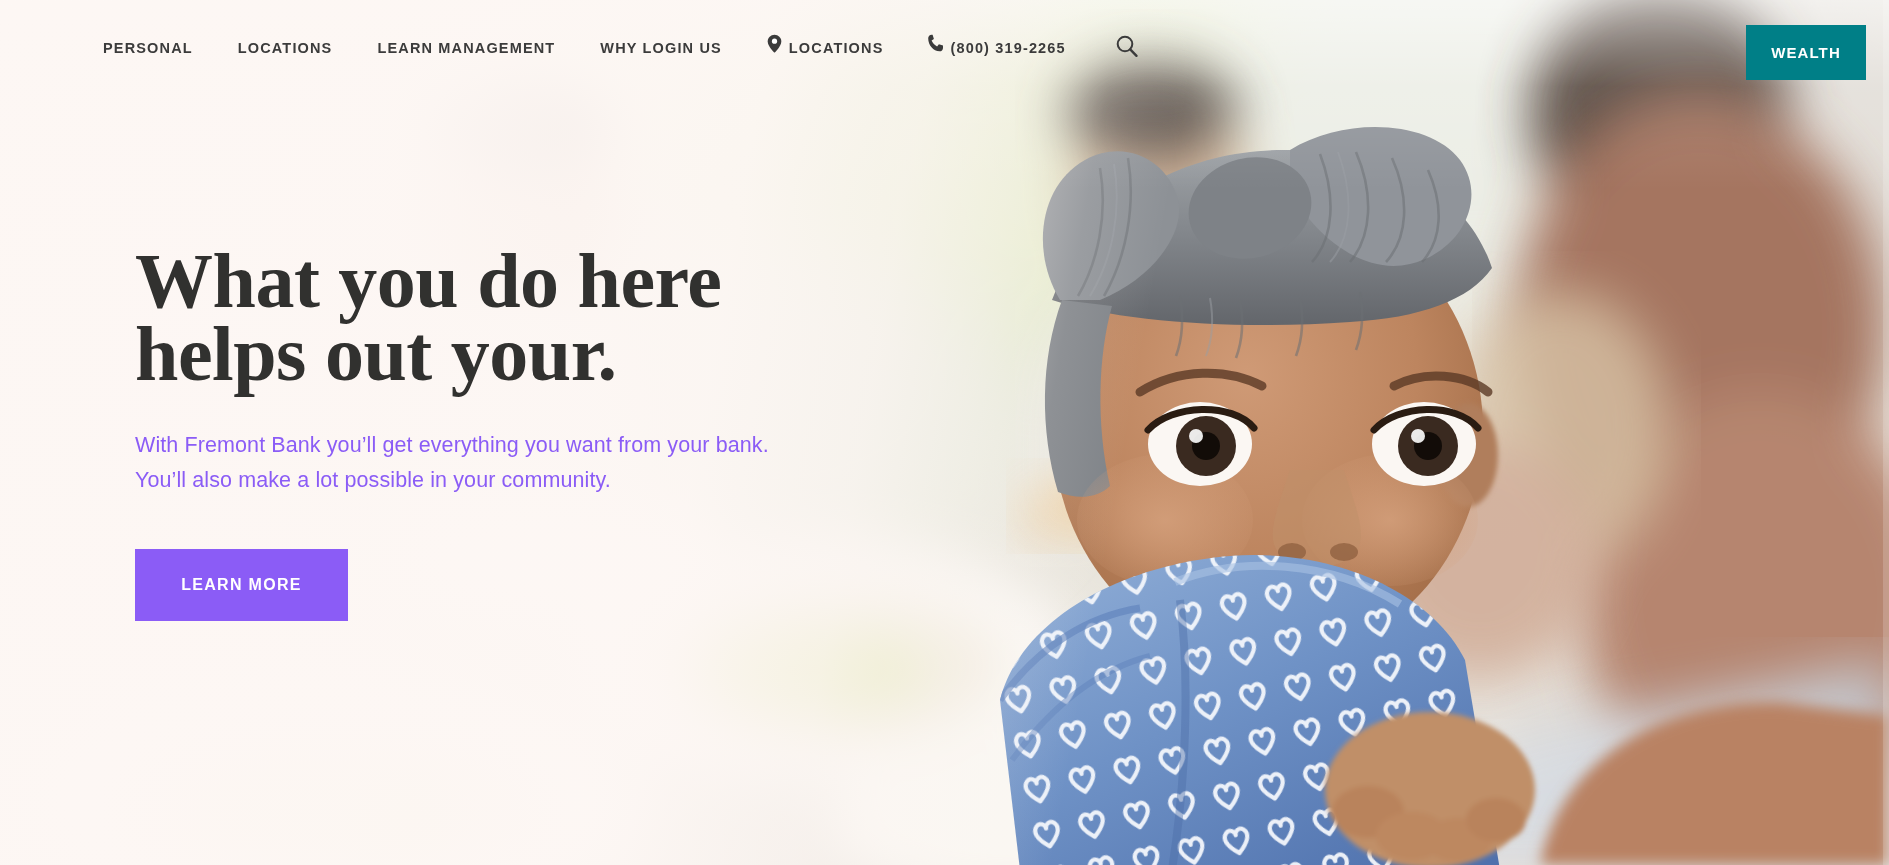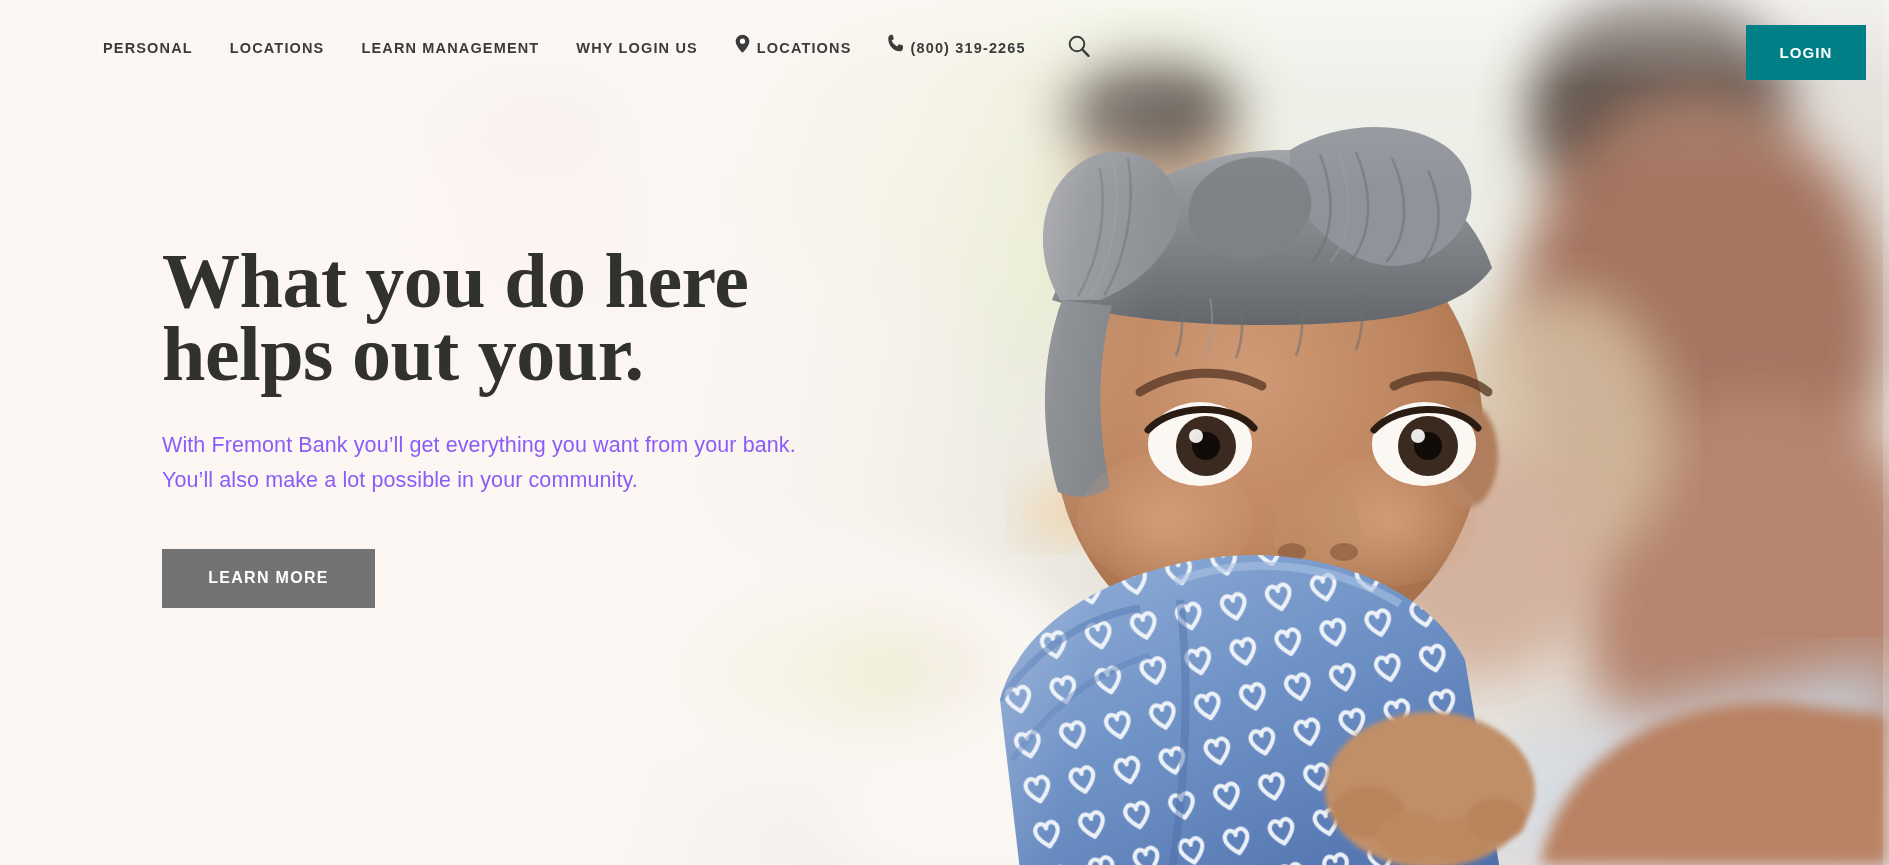"PERSONAL" .nav { gap: 4px -> 12px }
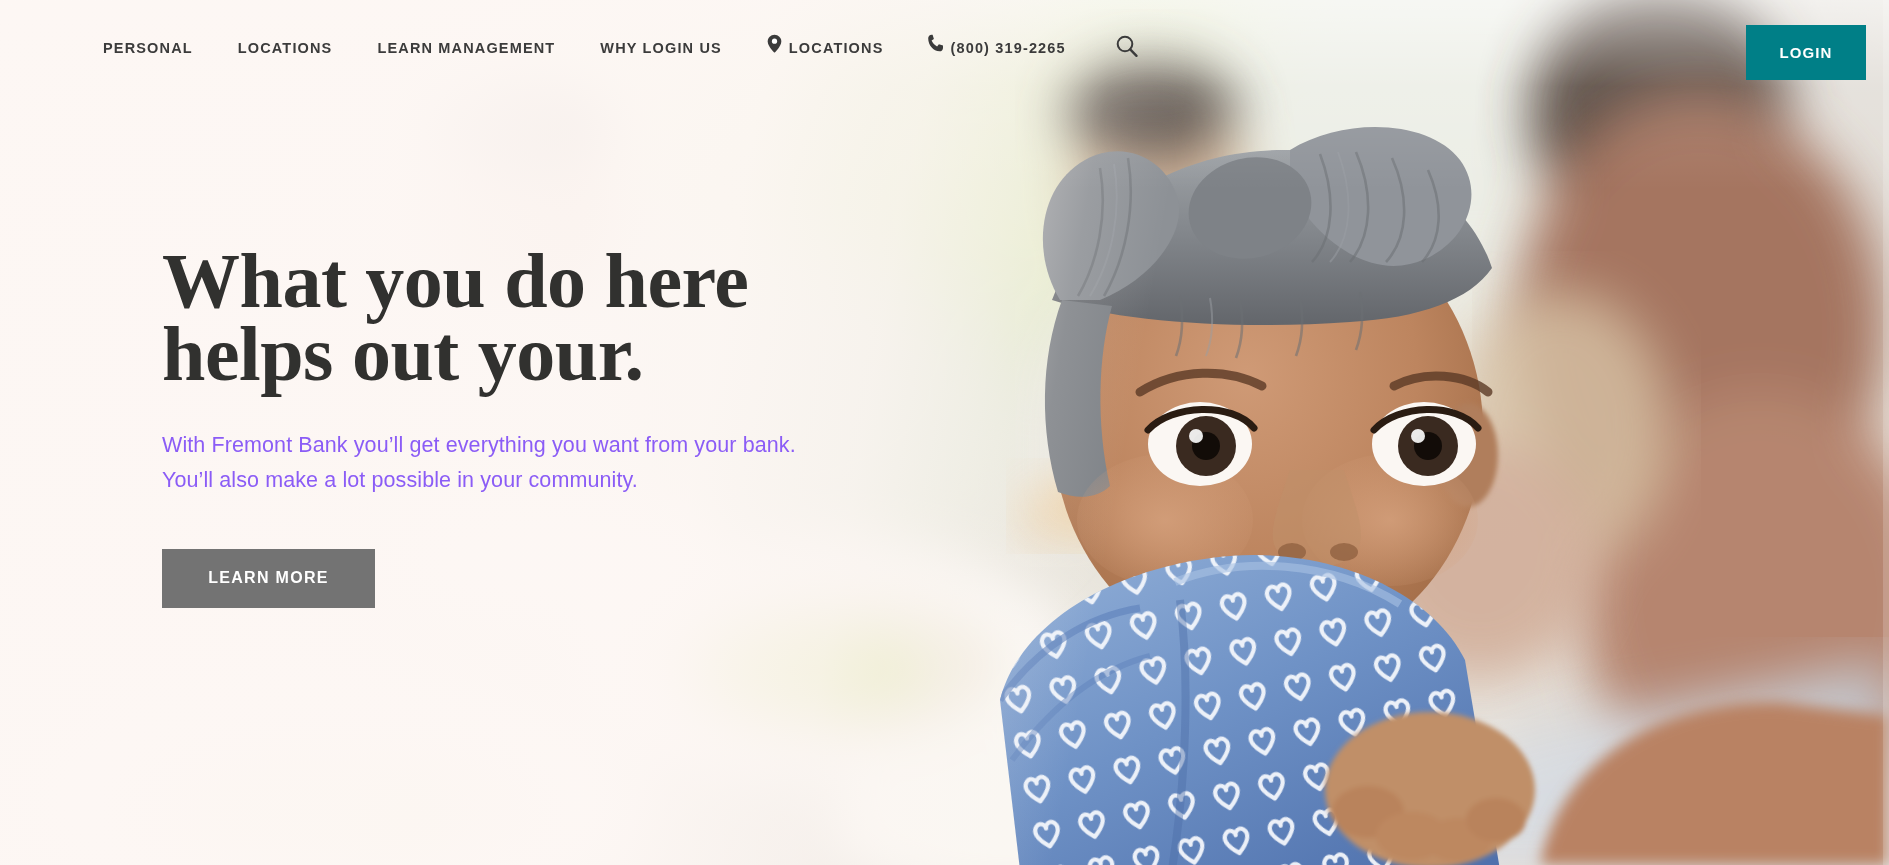"LOGIN" button.login-btn { text: LOGIN -> WEALTH }
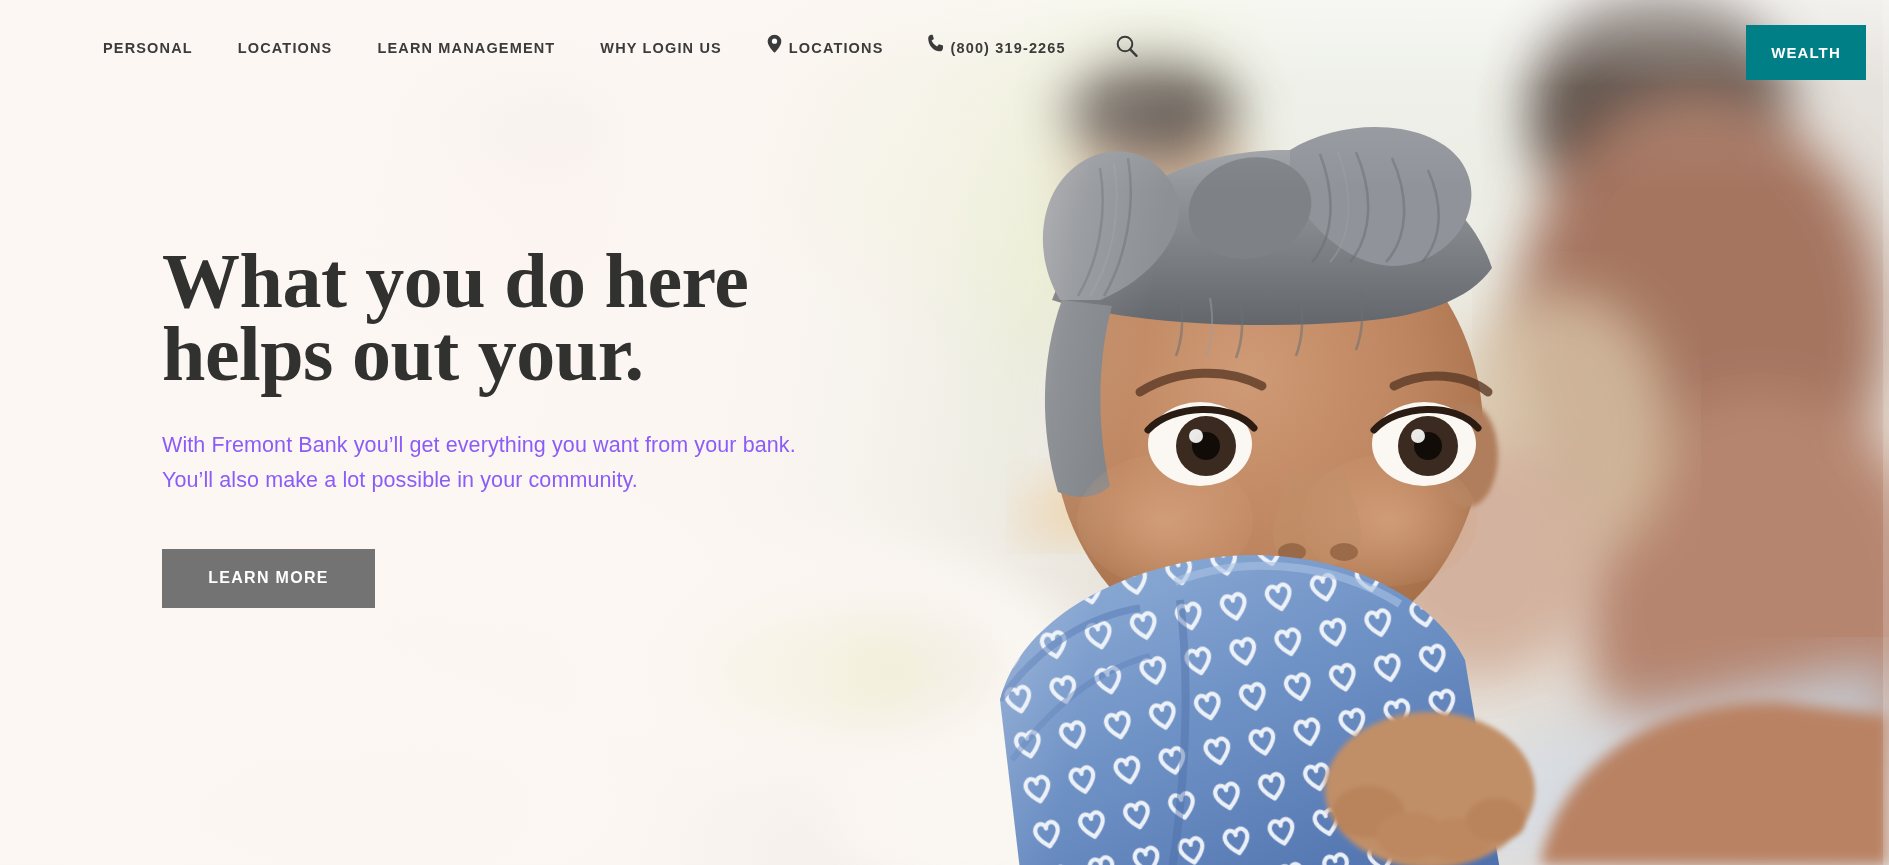"What you do here" .hero-content { margin-left: 27px -> none }
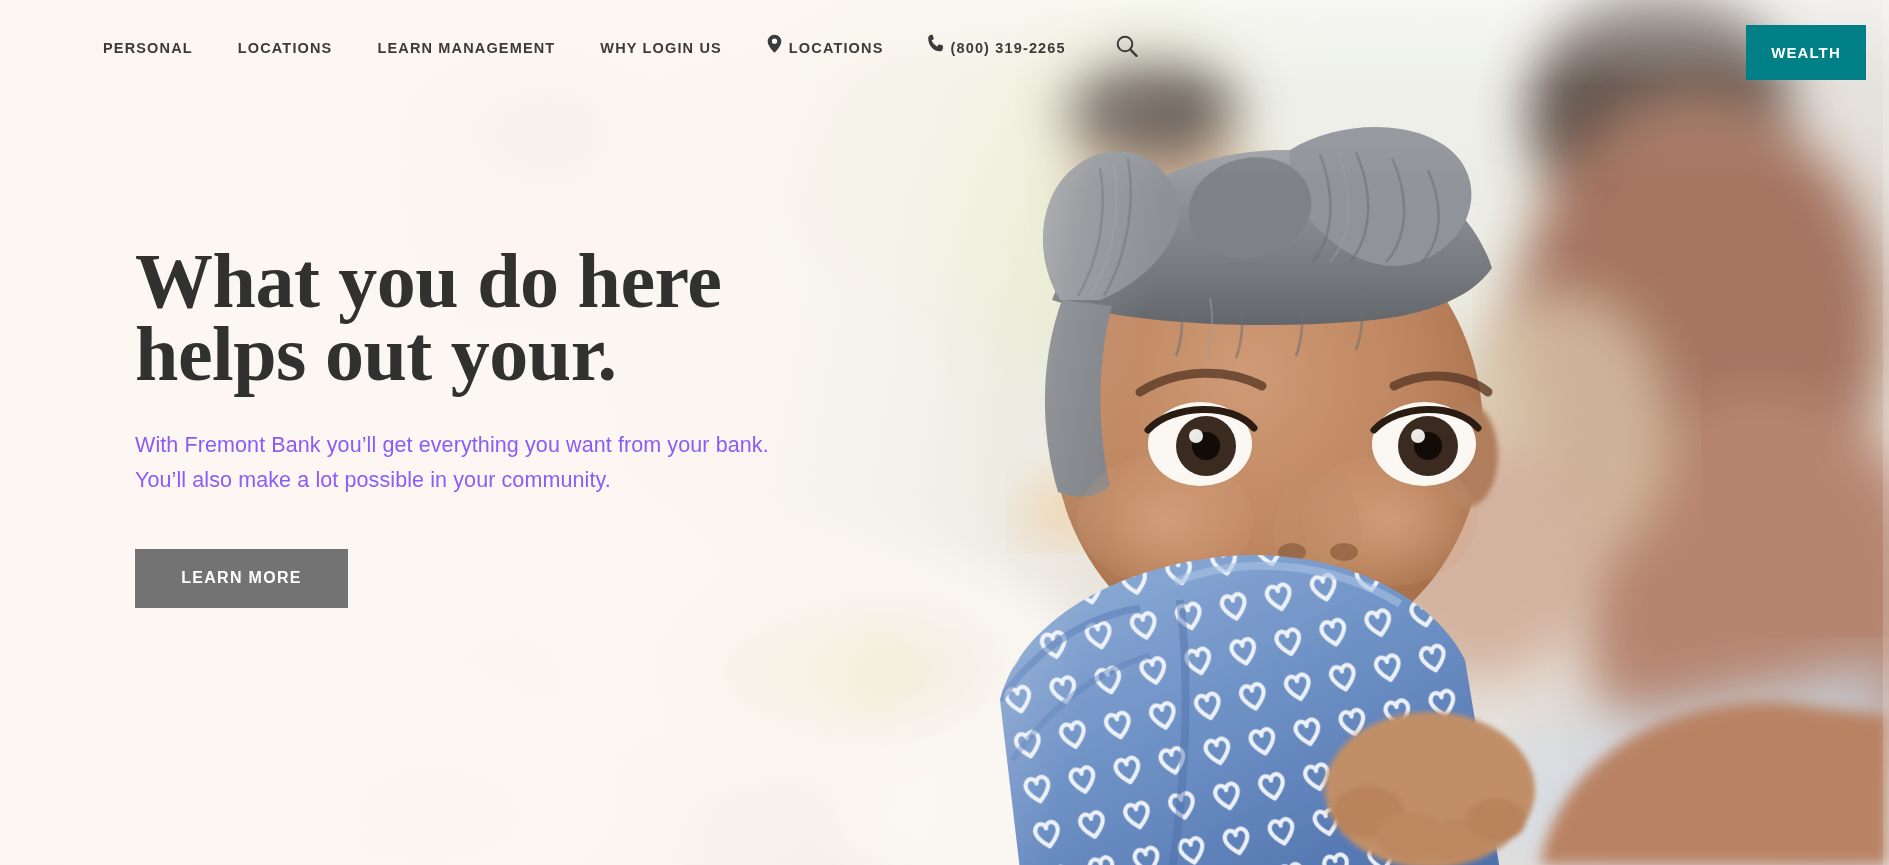"LEARN MORE" .cta-btn { background: #737373 -> #8b5cf6; height: 59px -> 72px }
